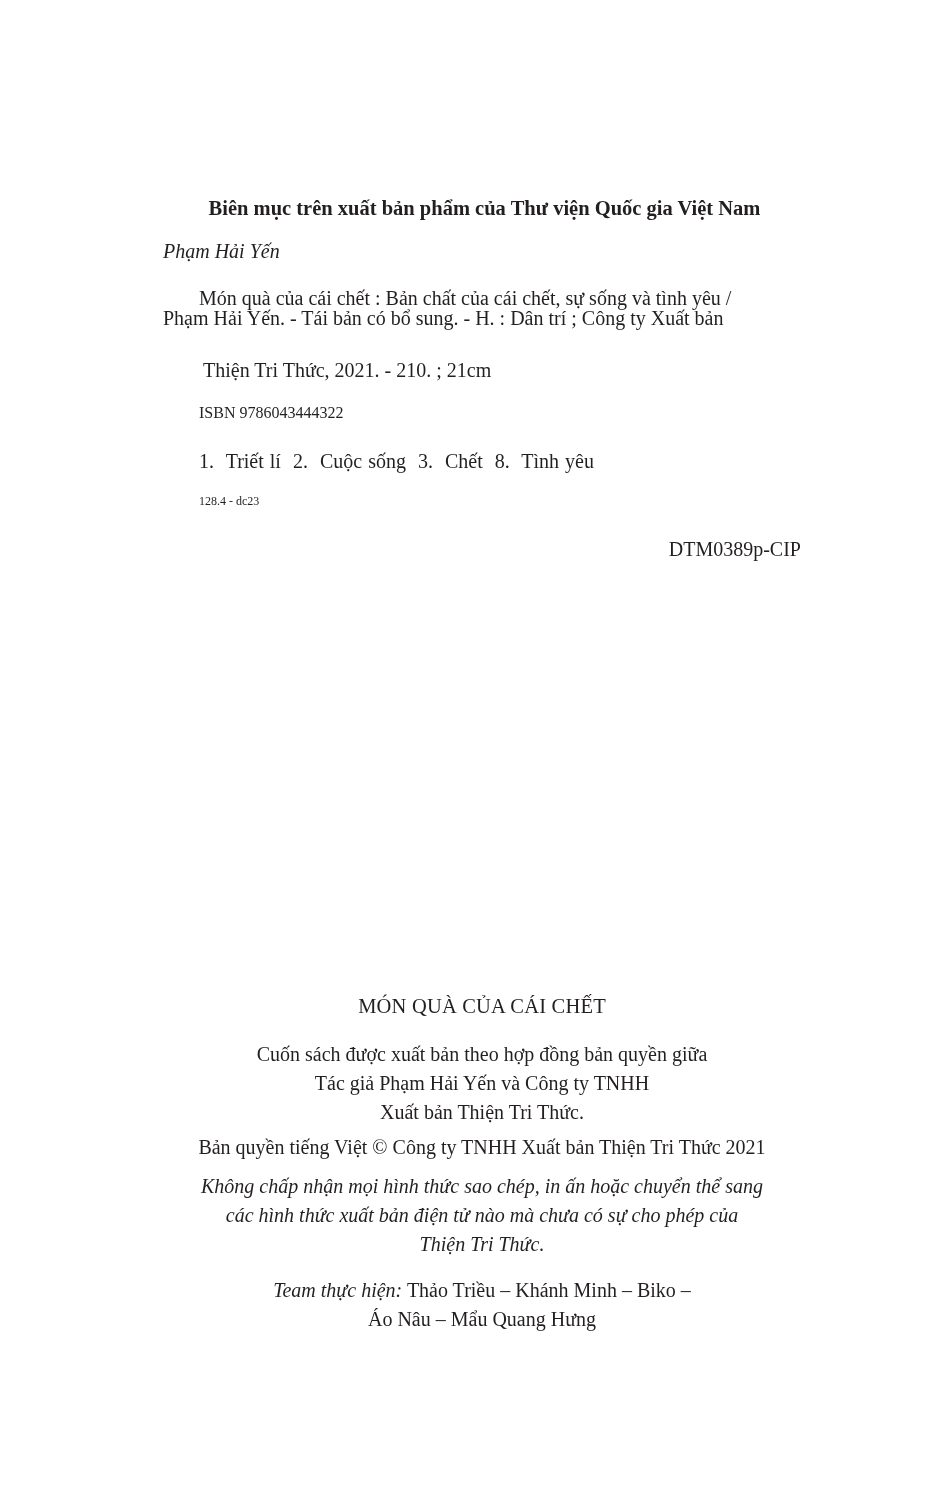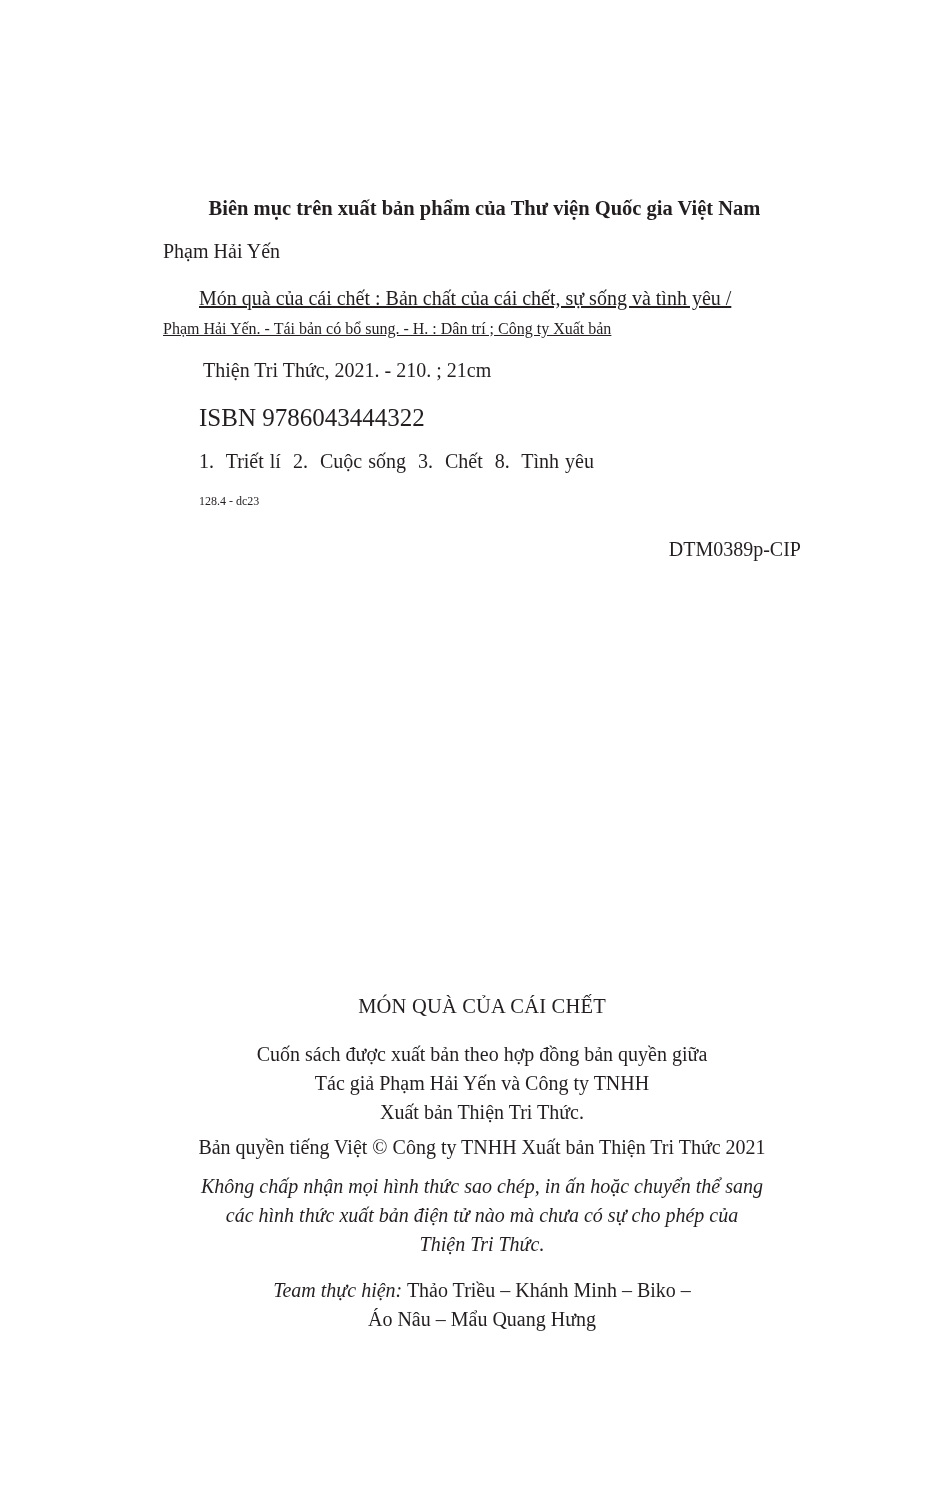"Phạm Hải Yến" .cip-author { font-style: none -> italic }
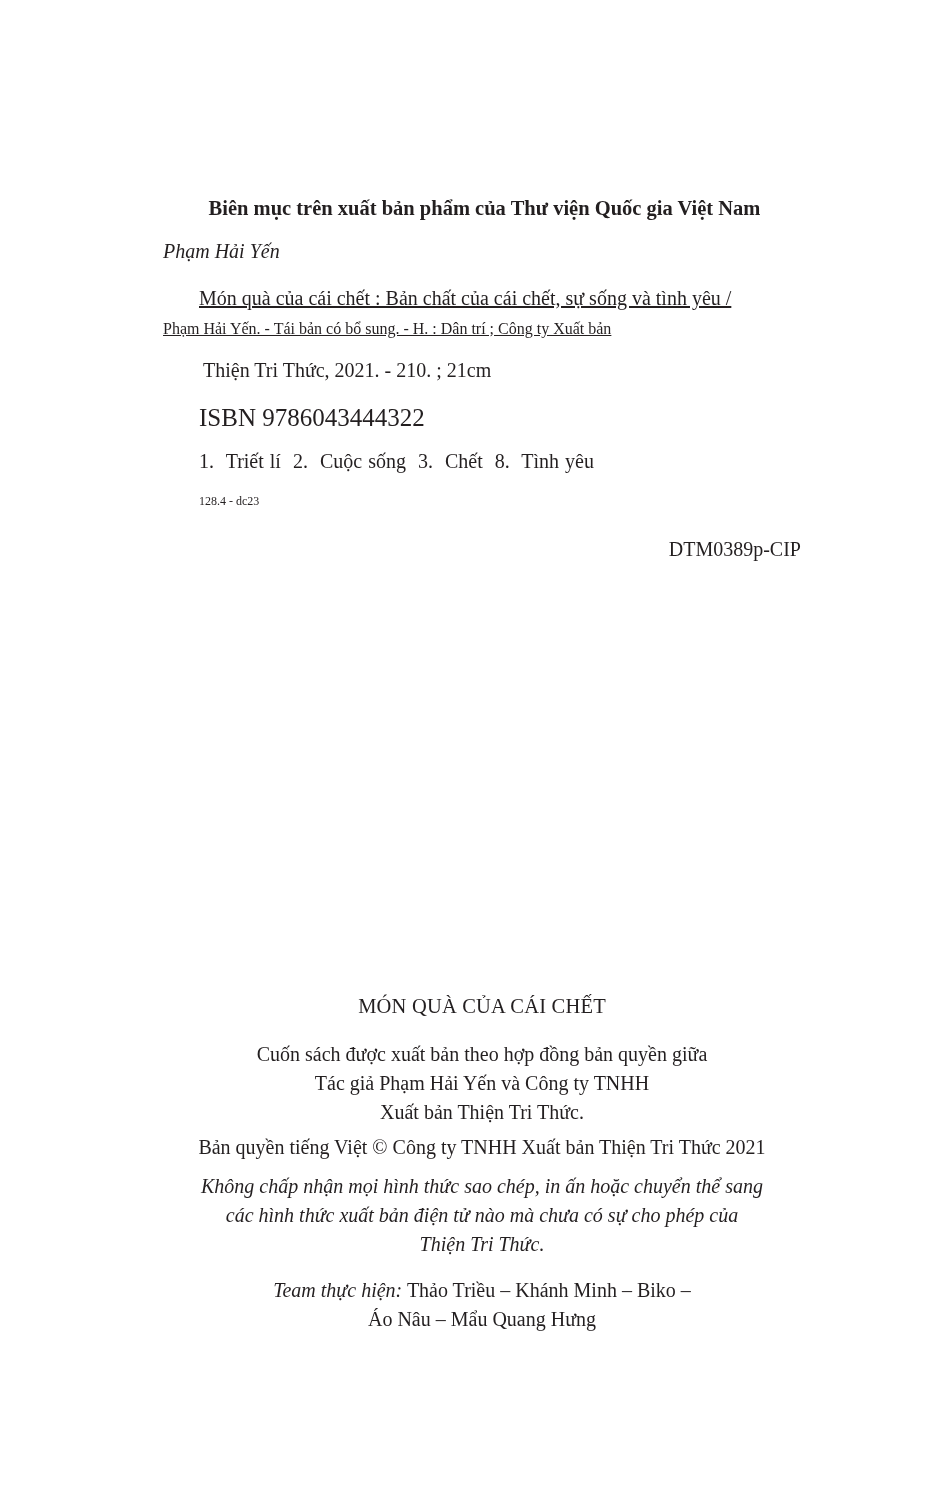"Món quà của cái chết :" .cip-desc1 { text-decoration: underline -> none }
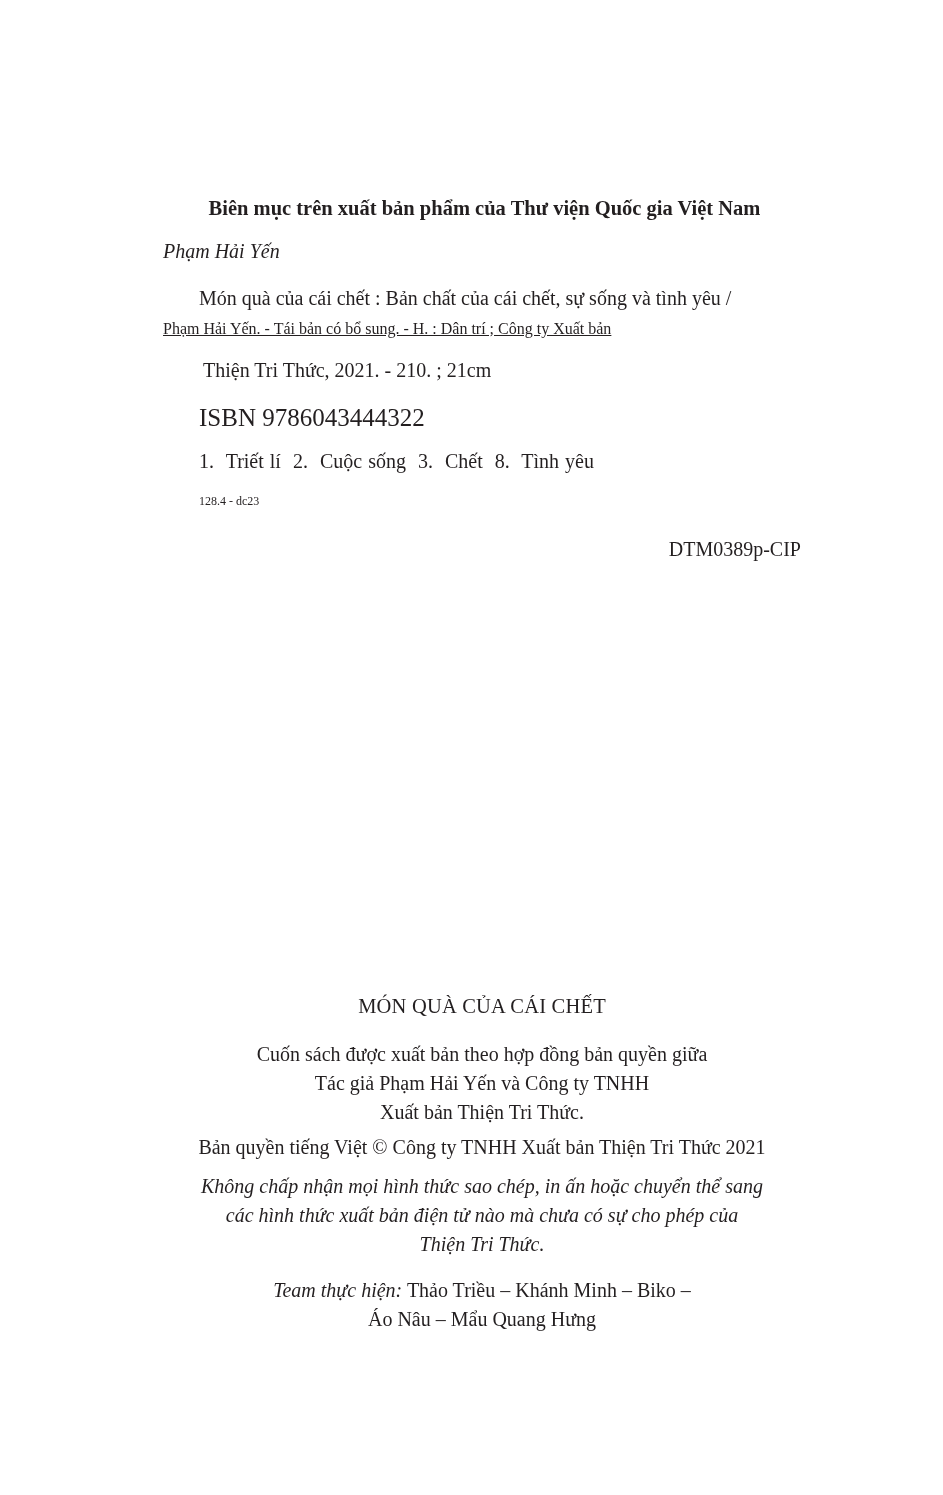"Phạm Hải Yến. - Tái" .cip-desc2 { font-size: 16px -> 20px; text-decoration: underline -> none; top: 321px -> 308px }
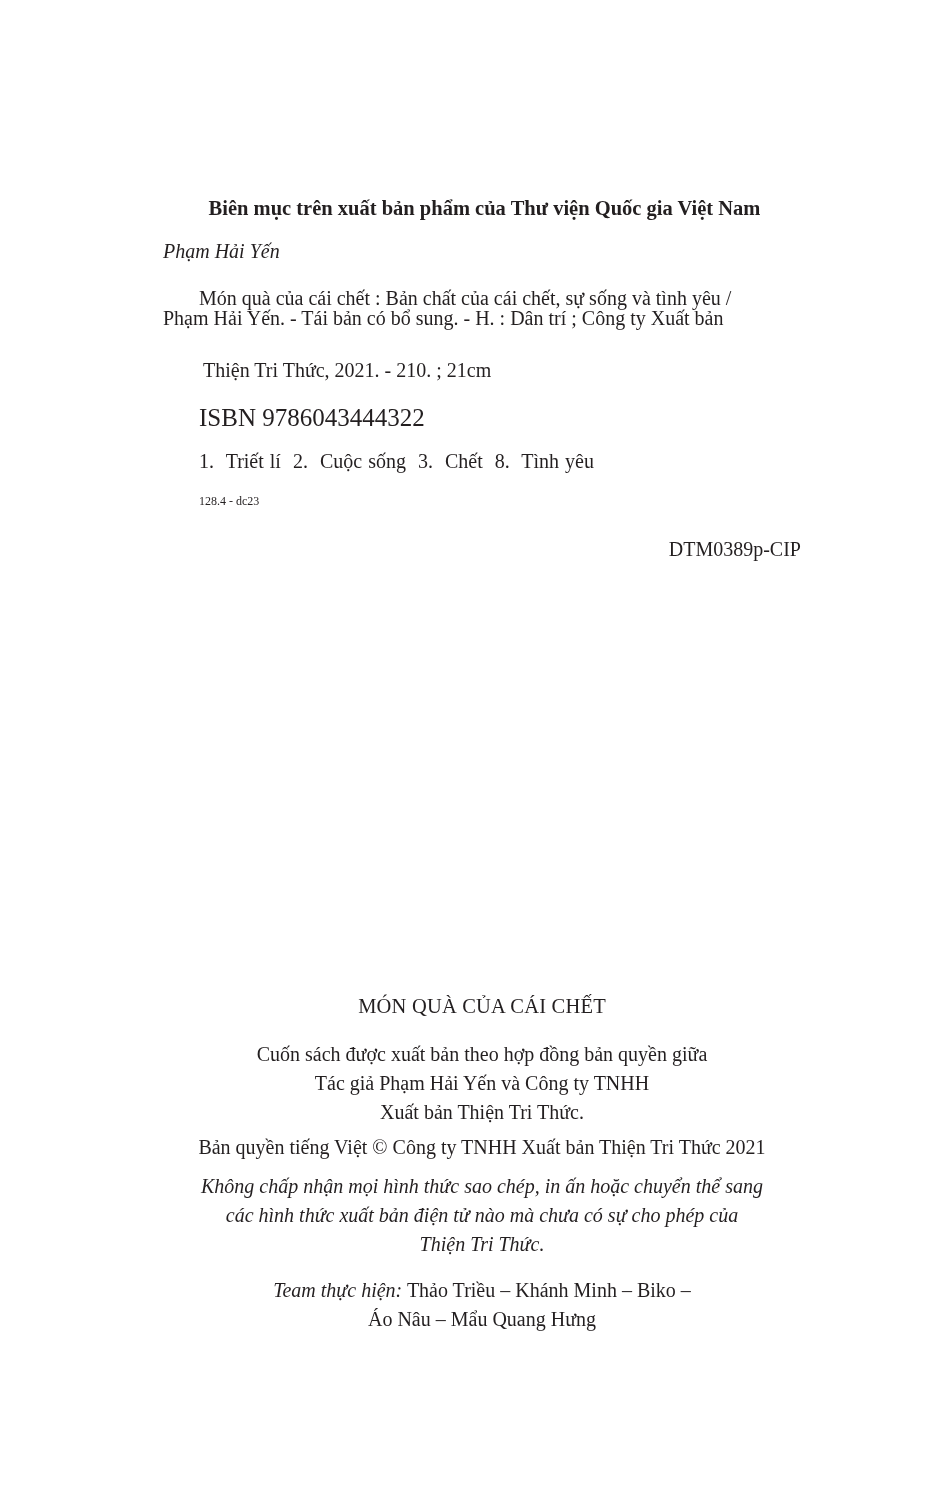"ISBN 9786043444322" .cip-isbn { font-size: 25px -> 16px }
